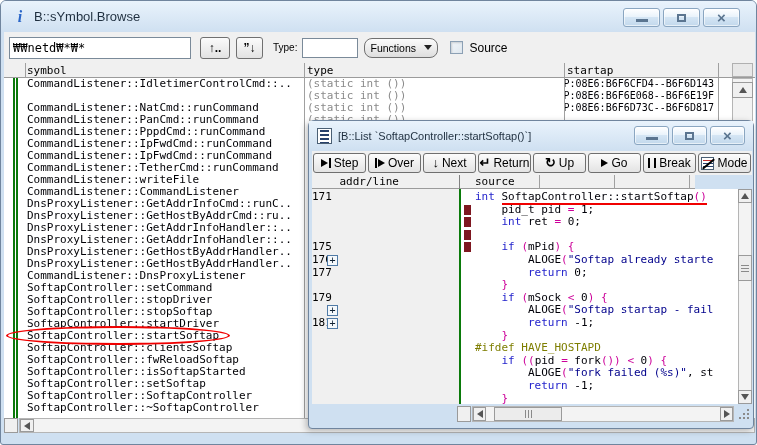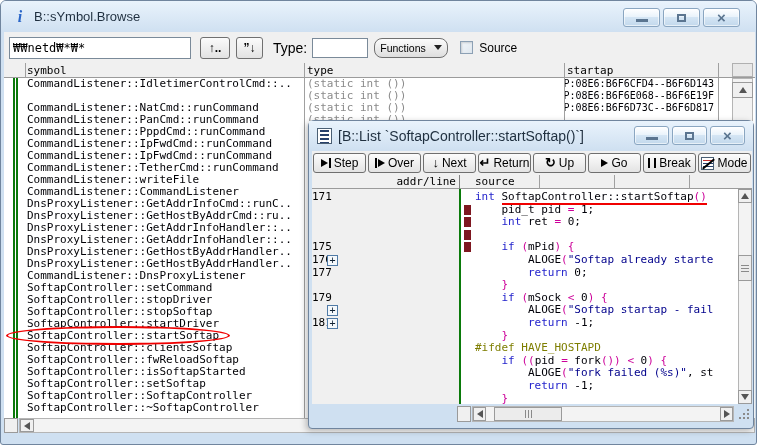"Type:" span { font-size: 14px -> 10px }
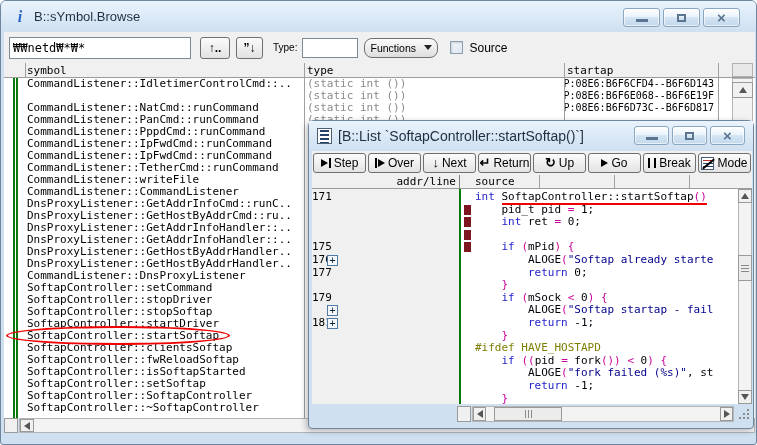"[B::List" span.titlebar-text { font-size: 14px -> 11px }
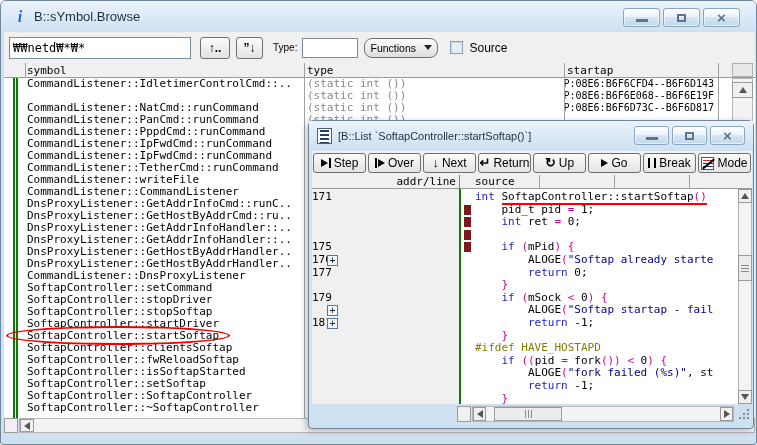"addr/line" .src-header { width: 440px -> 383px }
